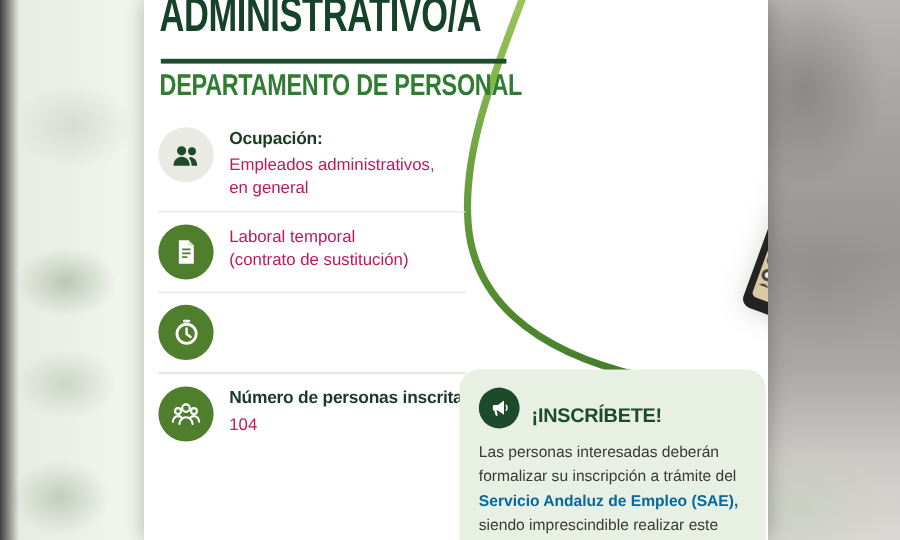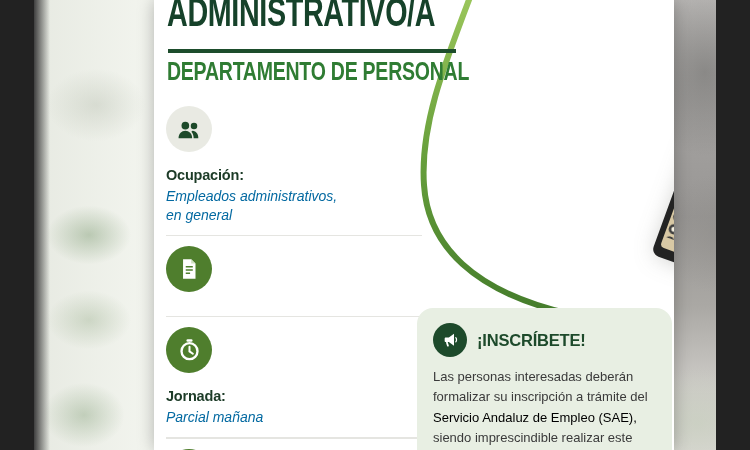"ADMINISTRATIVO/A" .stage { width: 682px -> 750px }
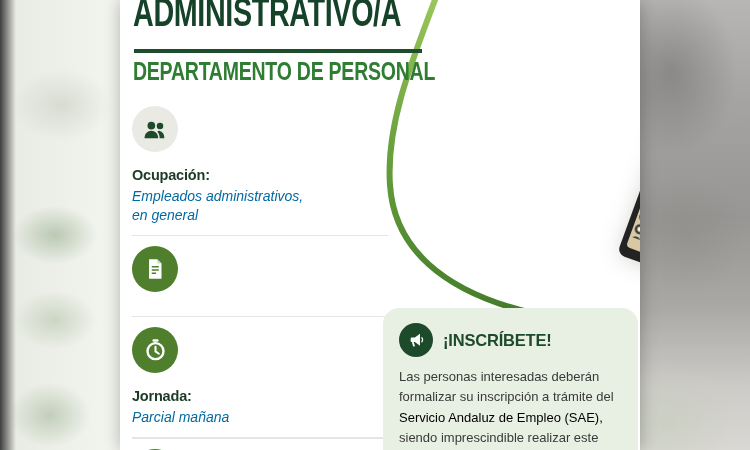"Ocupación:" .row { flex-direction: column -> none }
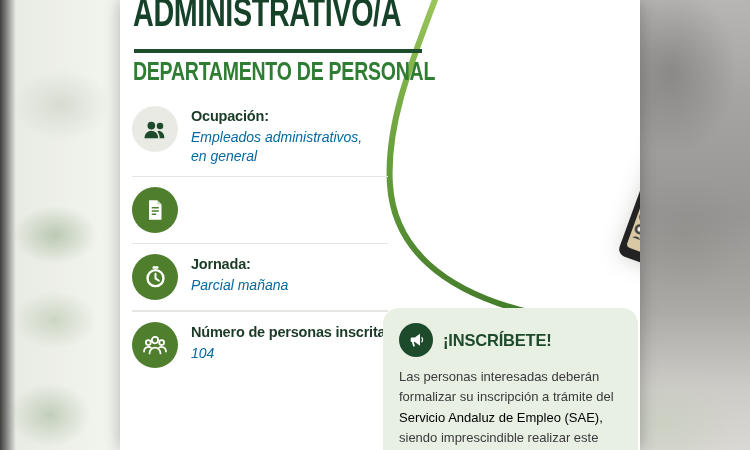"Empleados administrativos," .val { color: #0369a1 -> #be185d; font-style: italic -> none }
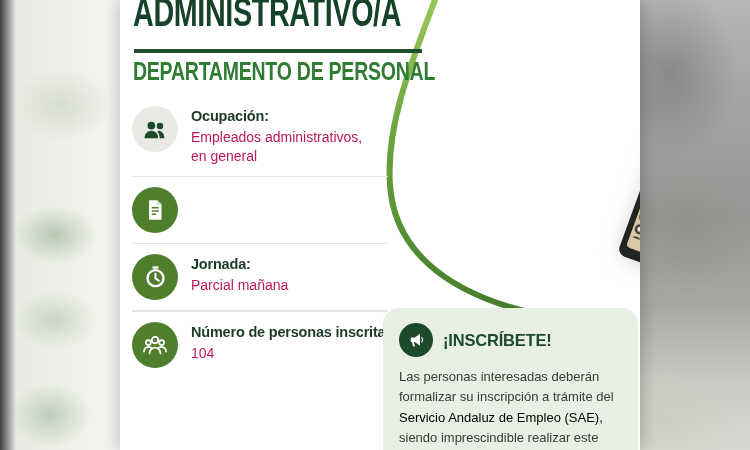"Laboral temporal" div.val { html: none -> <div>Laboral temporal (contrato de sustitución)</div> }
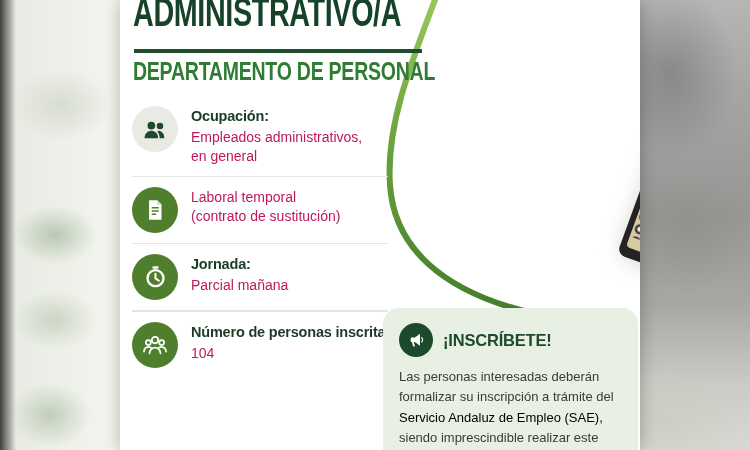"Jornada:" div.txt { html: <div> <div>Jornada:</div> <div>Parcial mañana</div> </div> -> none }
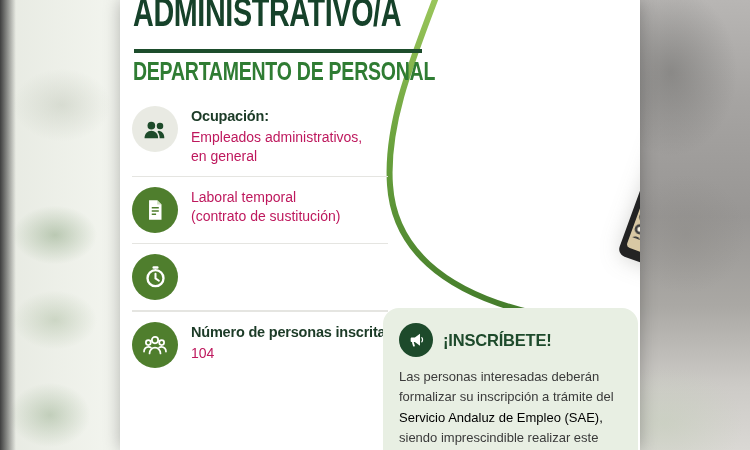"¡INSCRÍBETE!" .card-head { align-items: center -> flex-end }
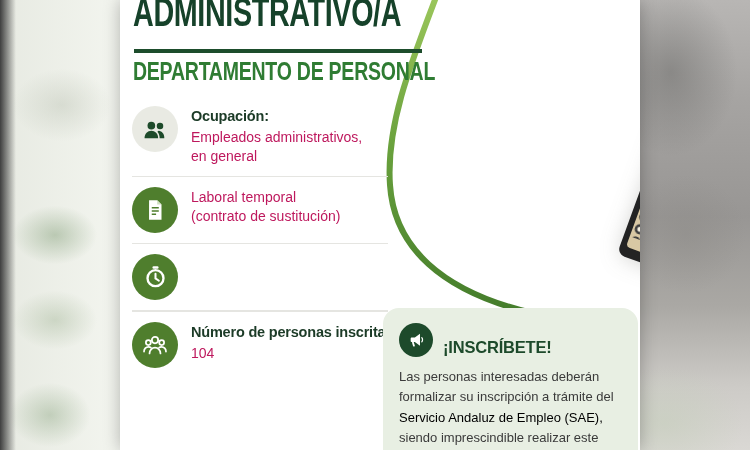"Servicio Andaluz de Empleo (SAE)," .card-body .b { color: #000000 -> #0369a1; font-weight: normal -> bold }
